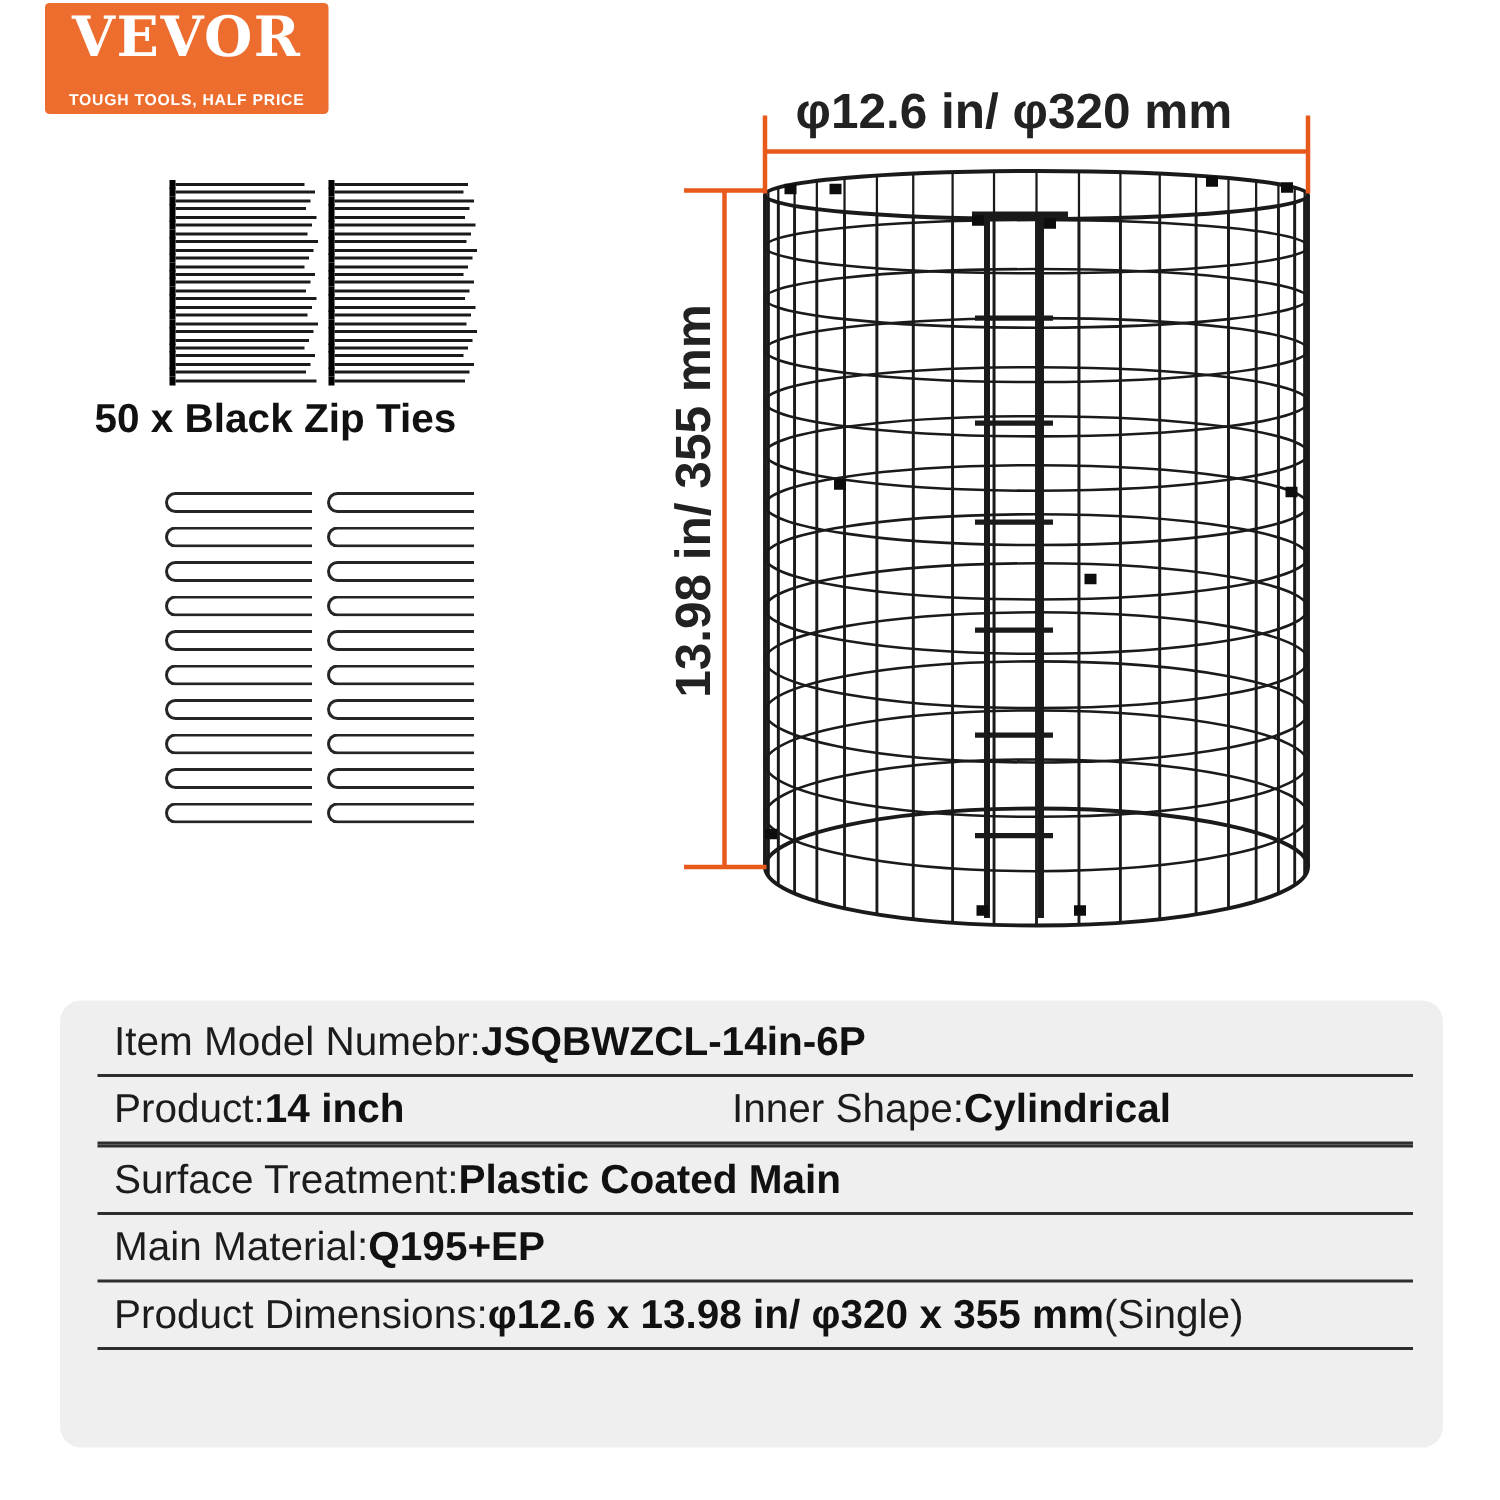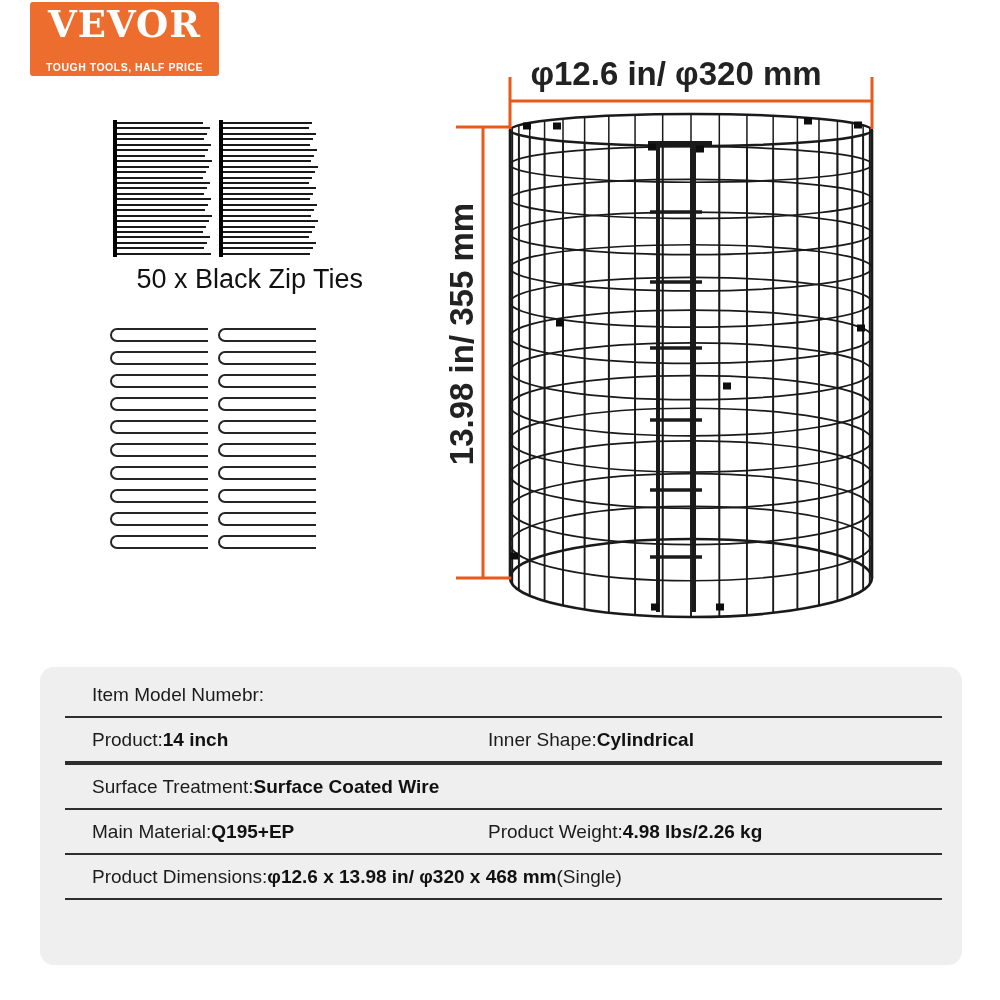"50 x Black Zip Ties" .caption { font-weight: normal -> bold; text-align: right -> left }
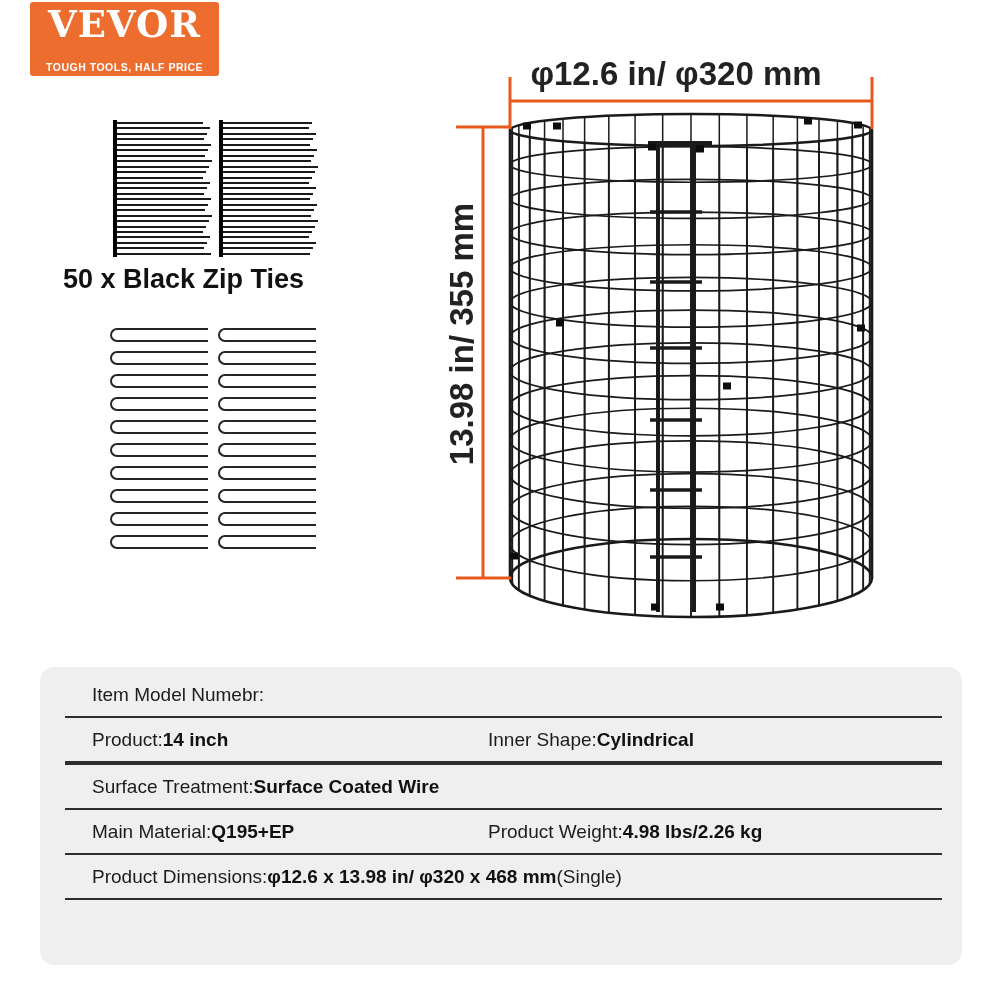"Item Model Numebr:" .spec-row { font-size: 19px -> 27px; padding-left: 52px -> 36px }
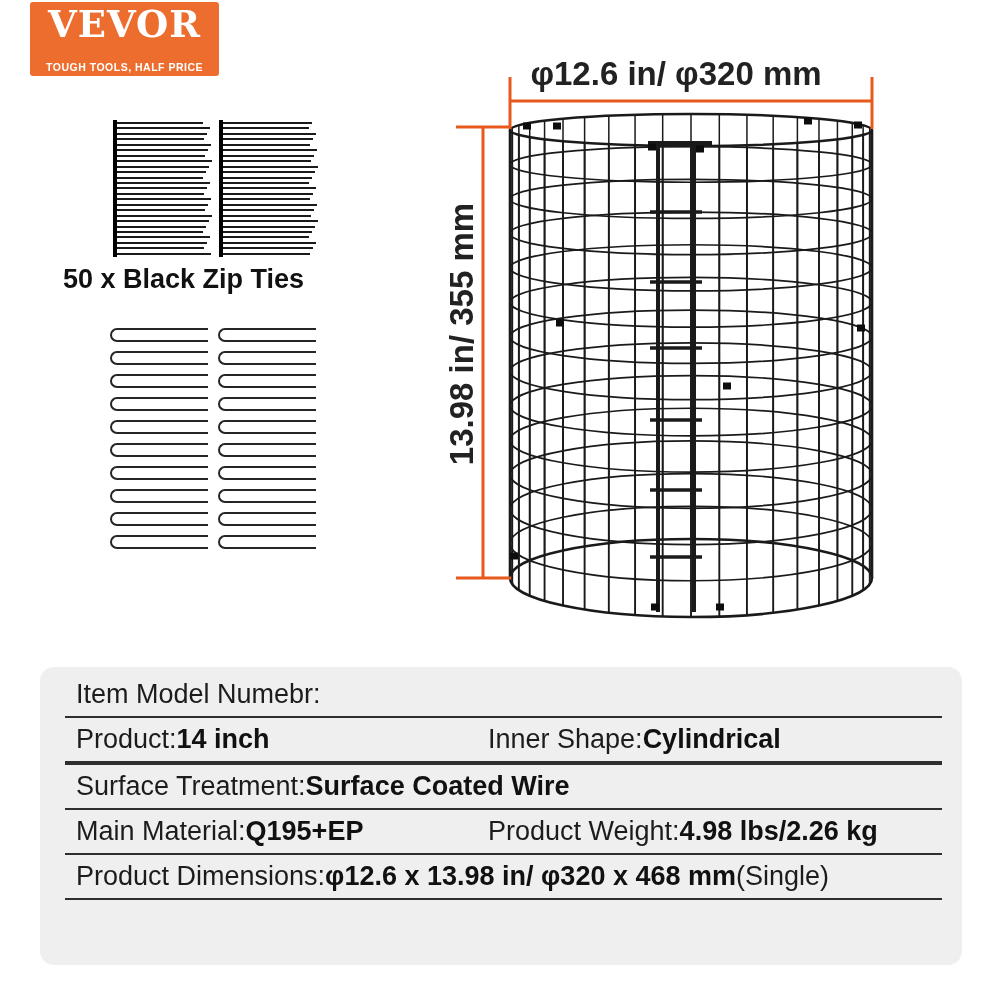"JSQBWZCL-14in-6P" span.val { html: none -> <span>JSQBWZCL-14in-6P</span> }
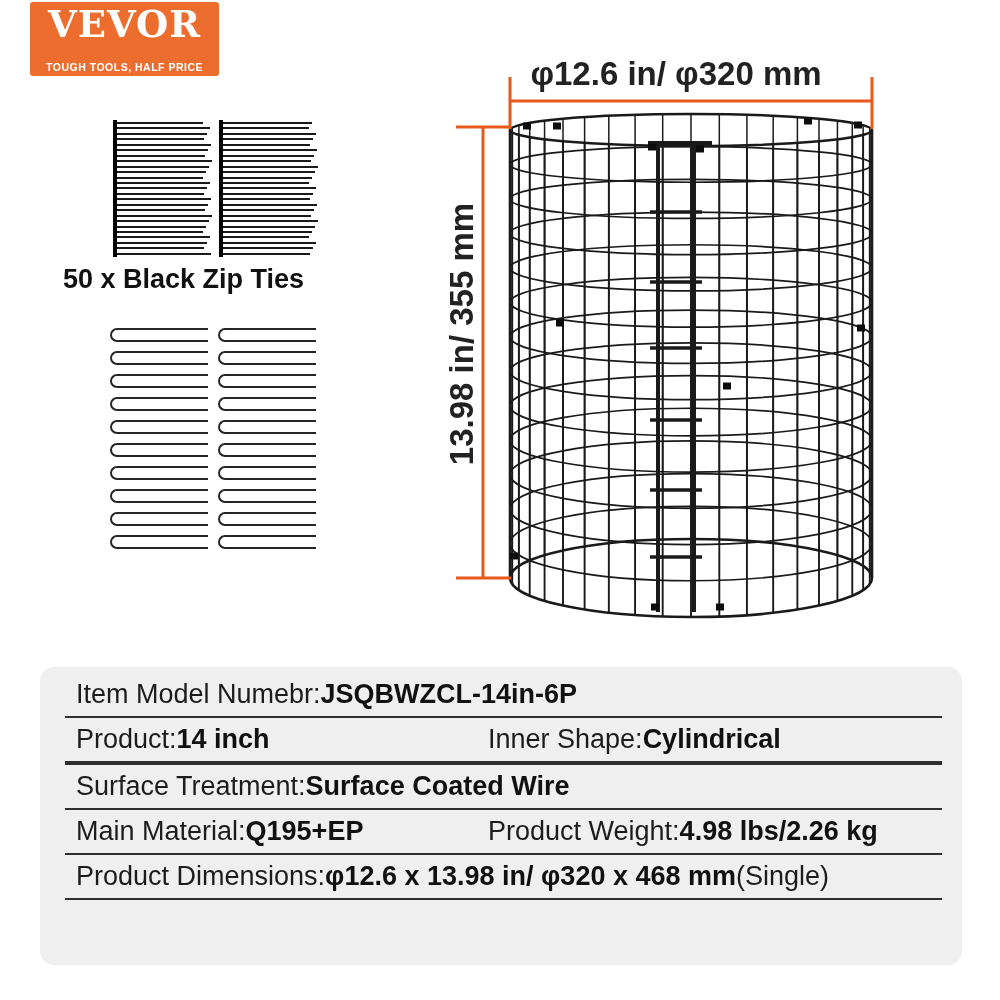"Surface Coated Wire" span.val { text: Surface Coated Wire -> Plastic Coated Main }
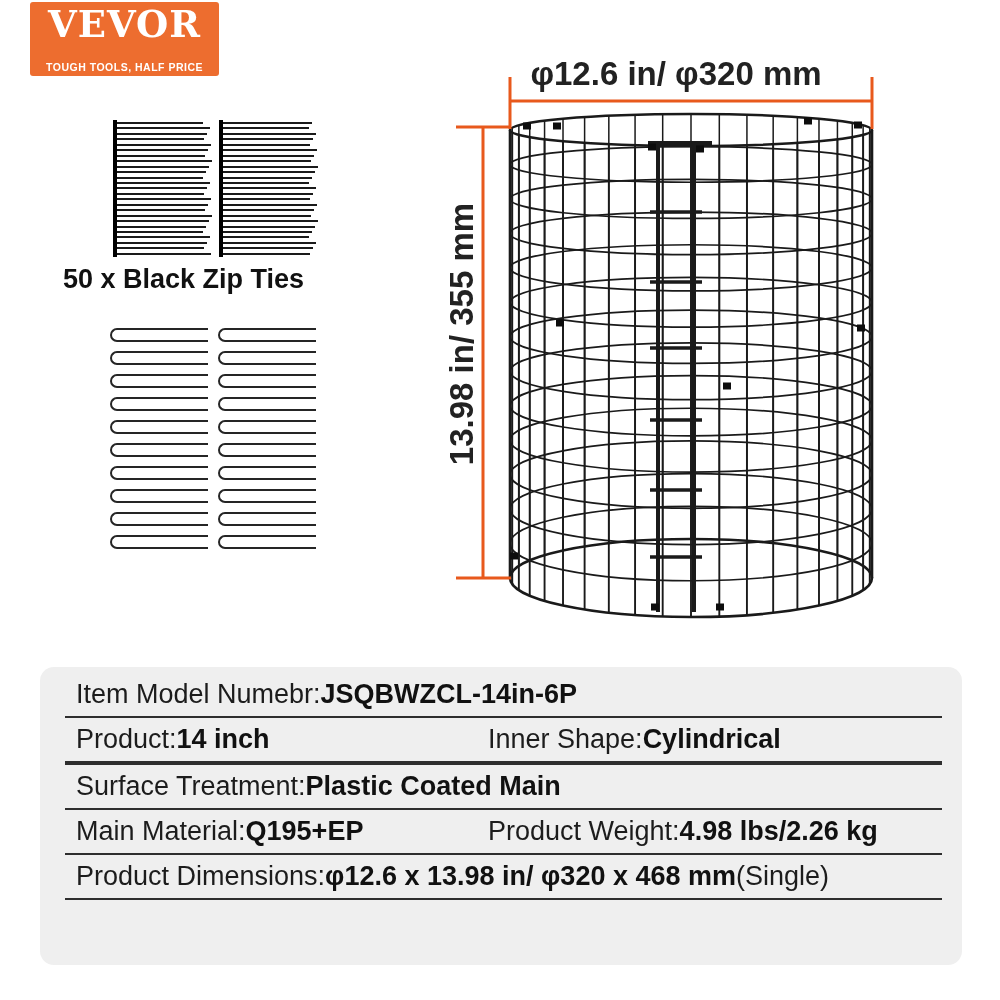"Product Weight:" span.spec-col2 { html: <span> <span>Product Weight: </span> <span>4.98 lbs/2.26 kg</span> </span> -> none }
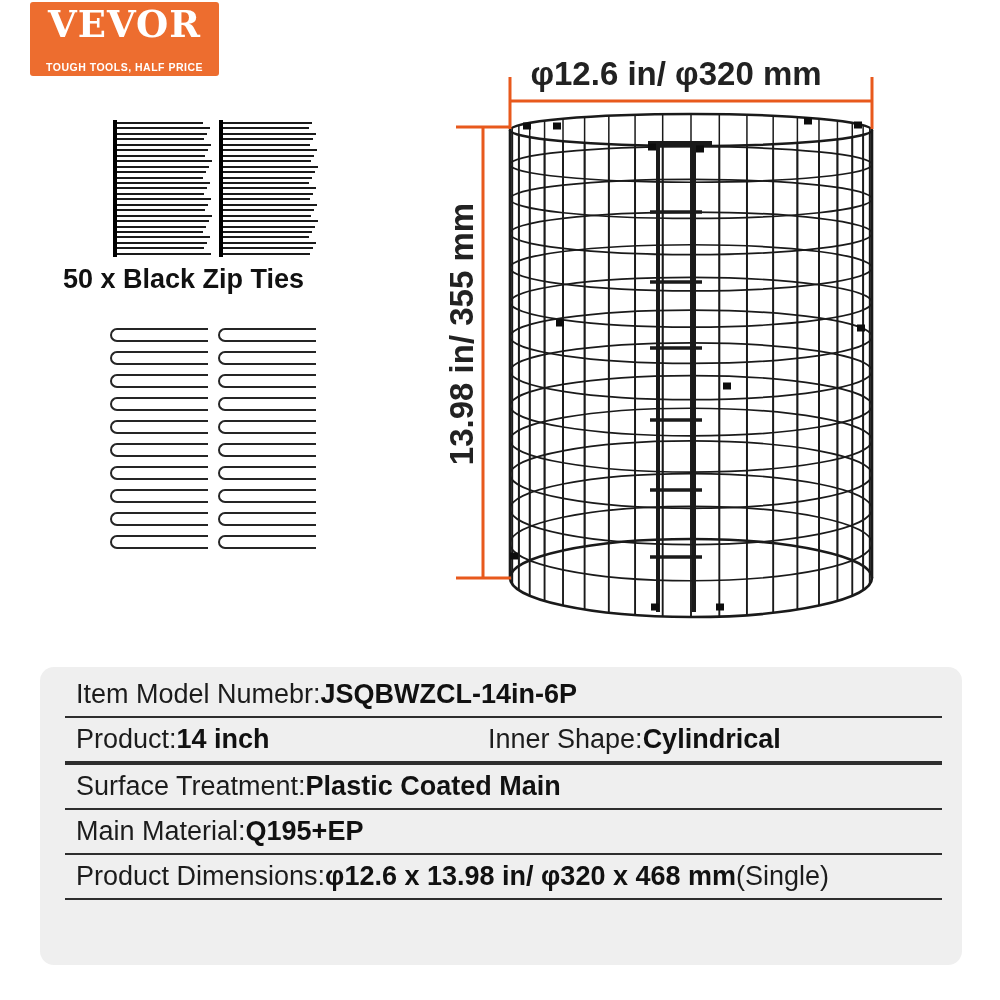"φ12.6 x 13.98 in/ φ320" span.val { text: 468 -> 355 }
